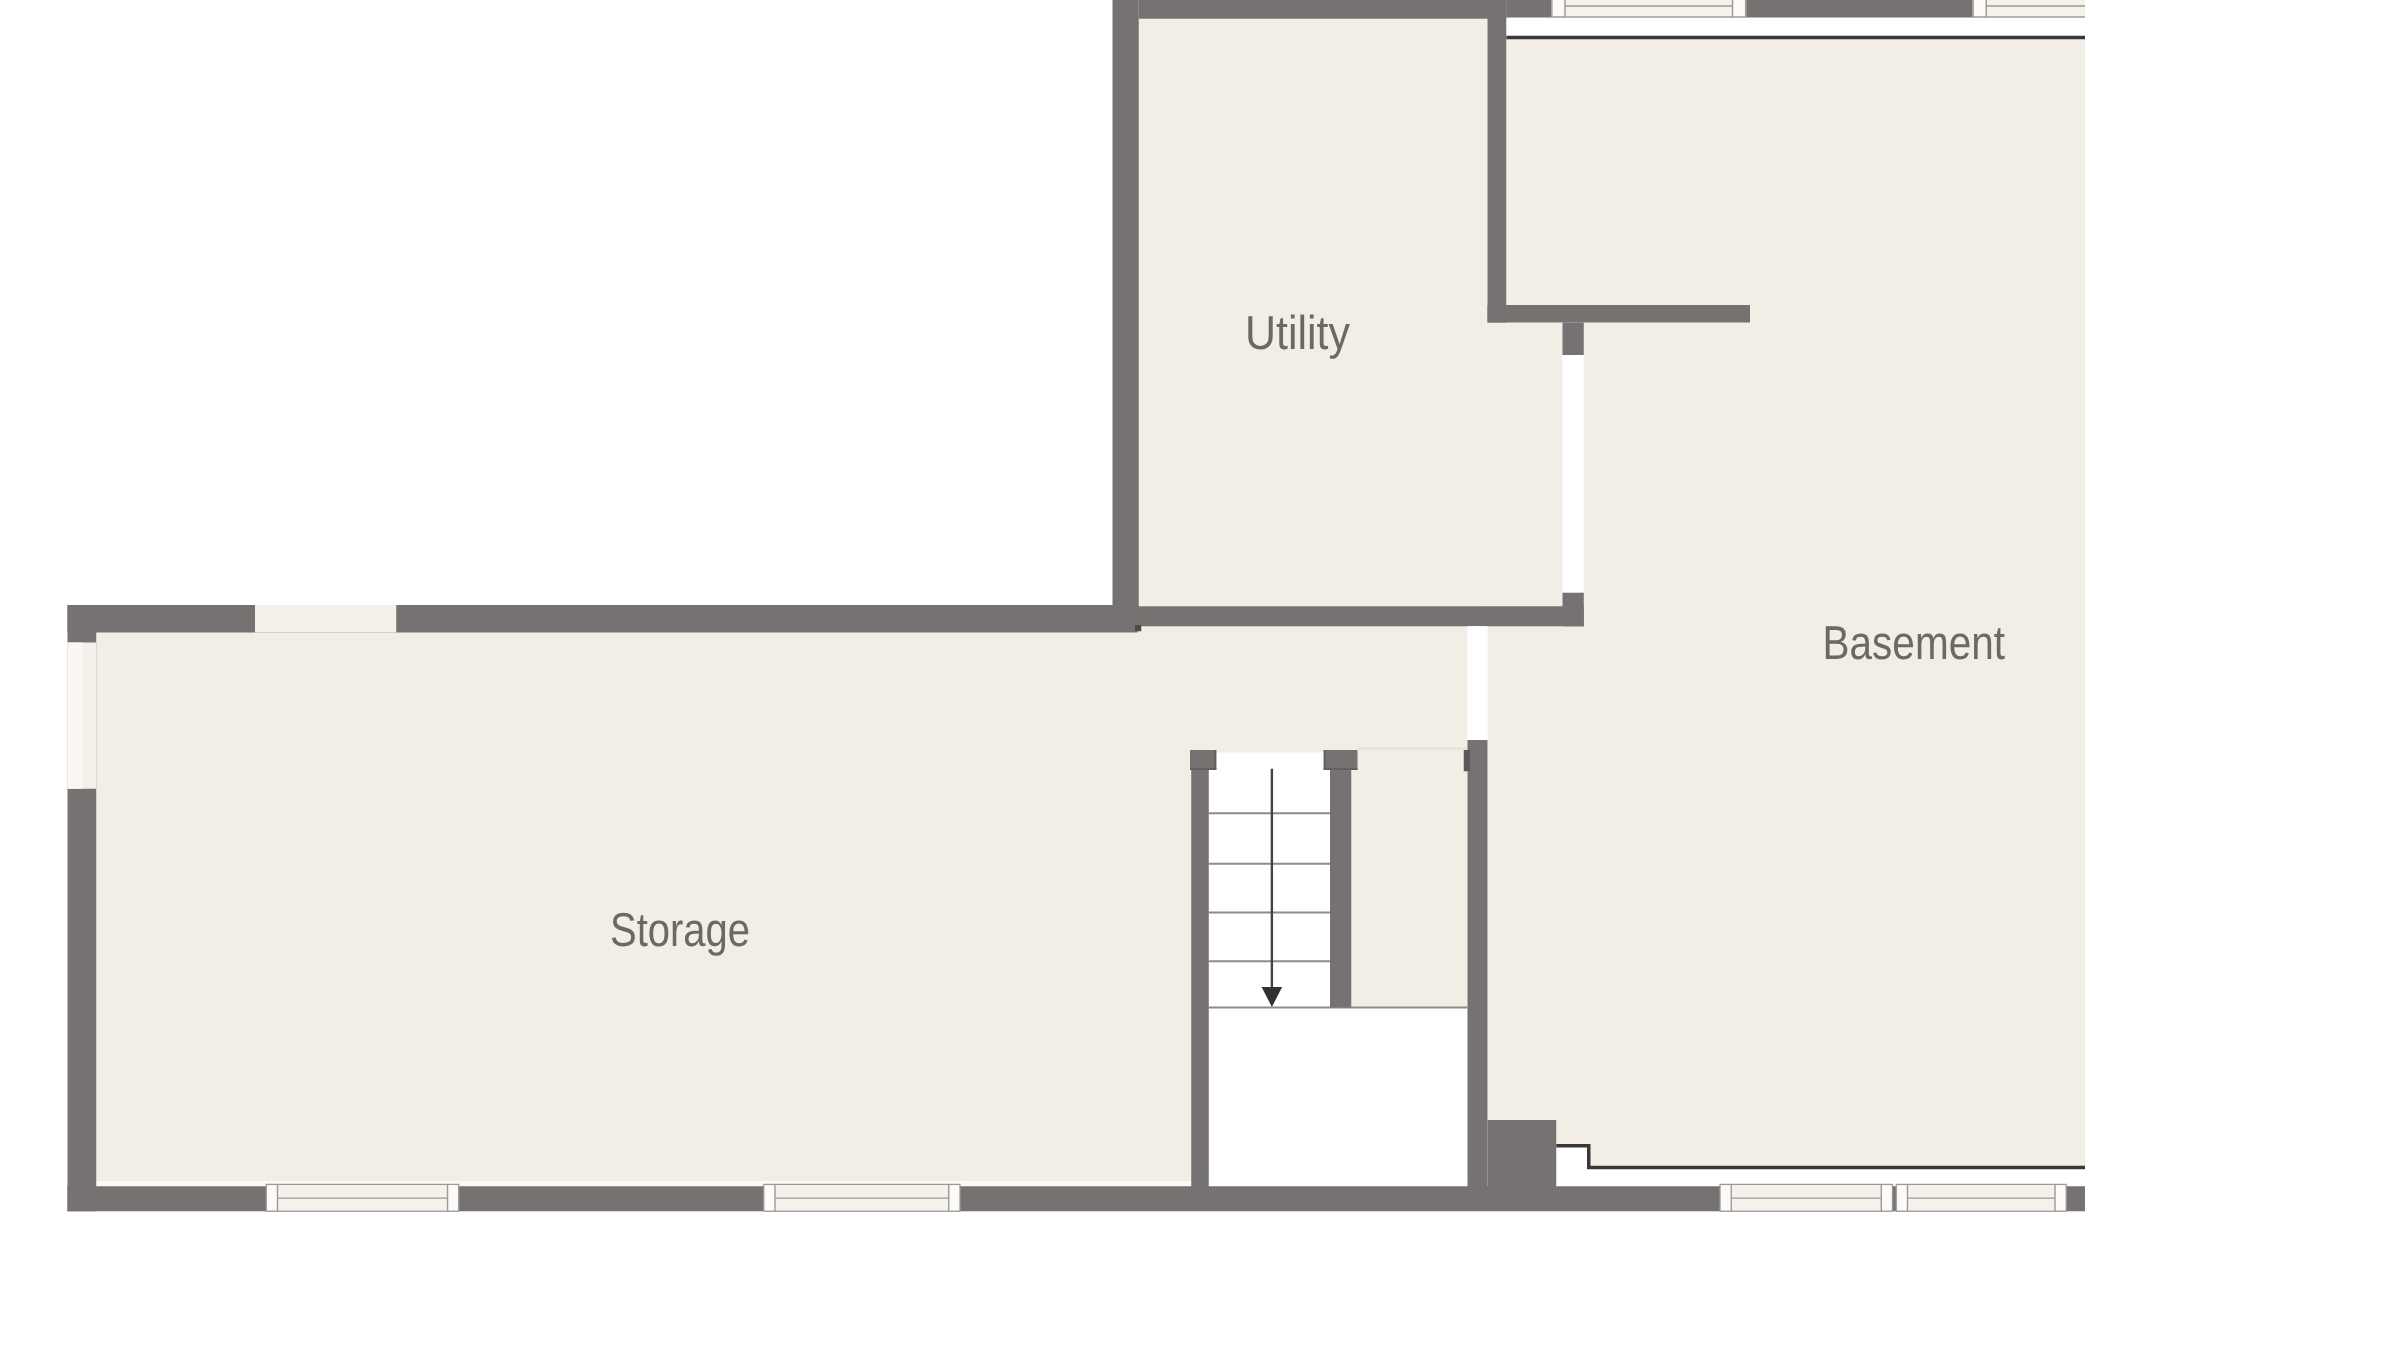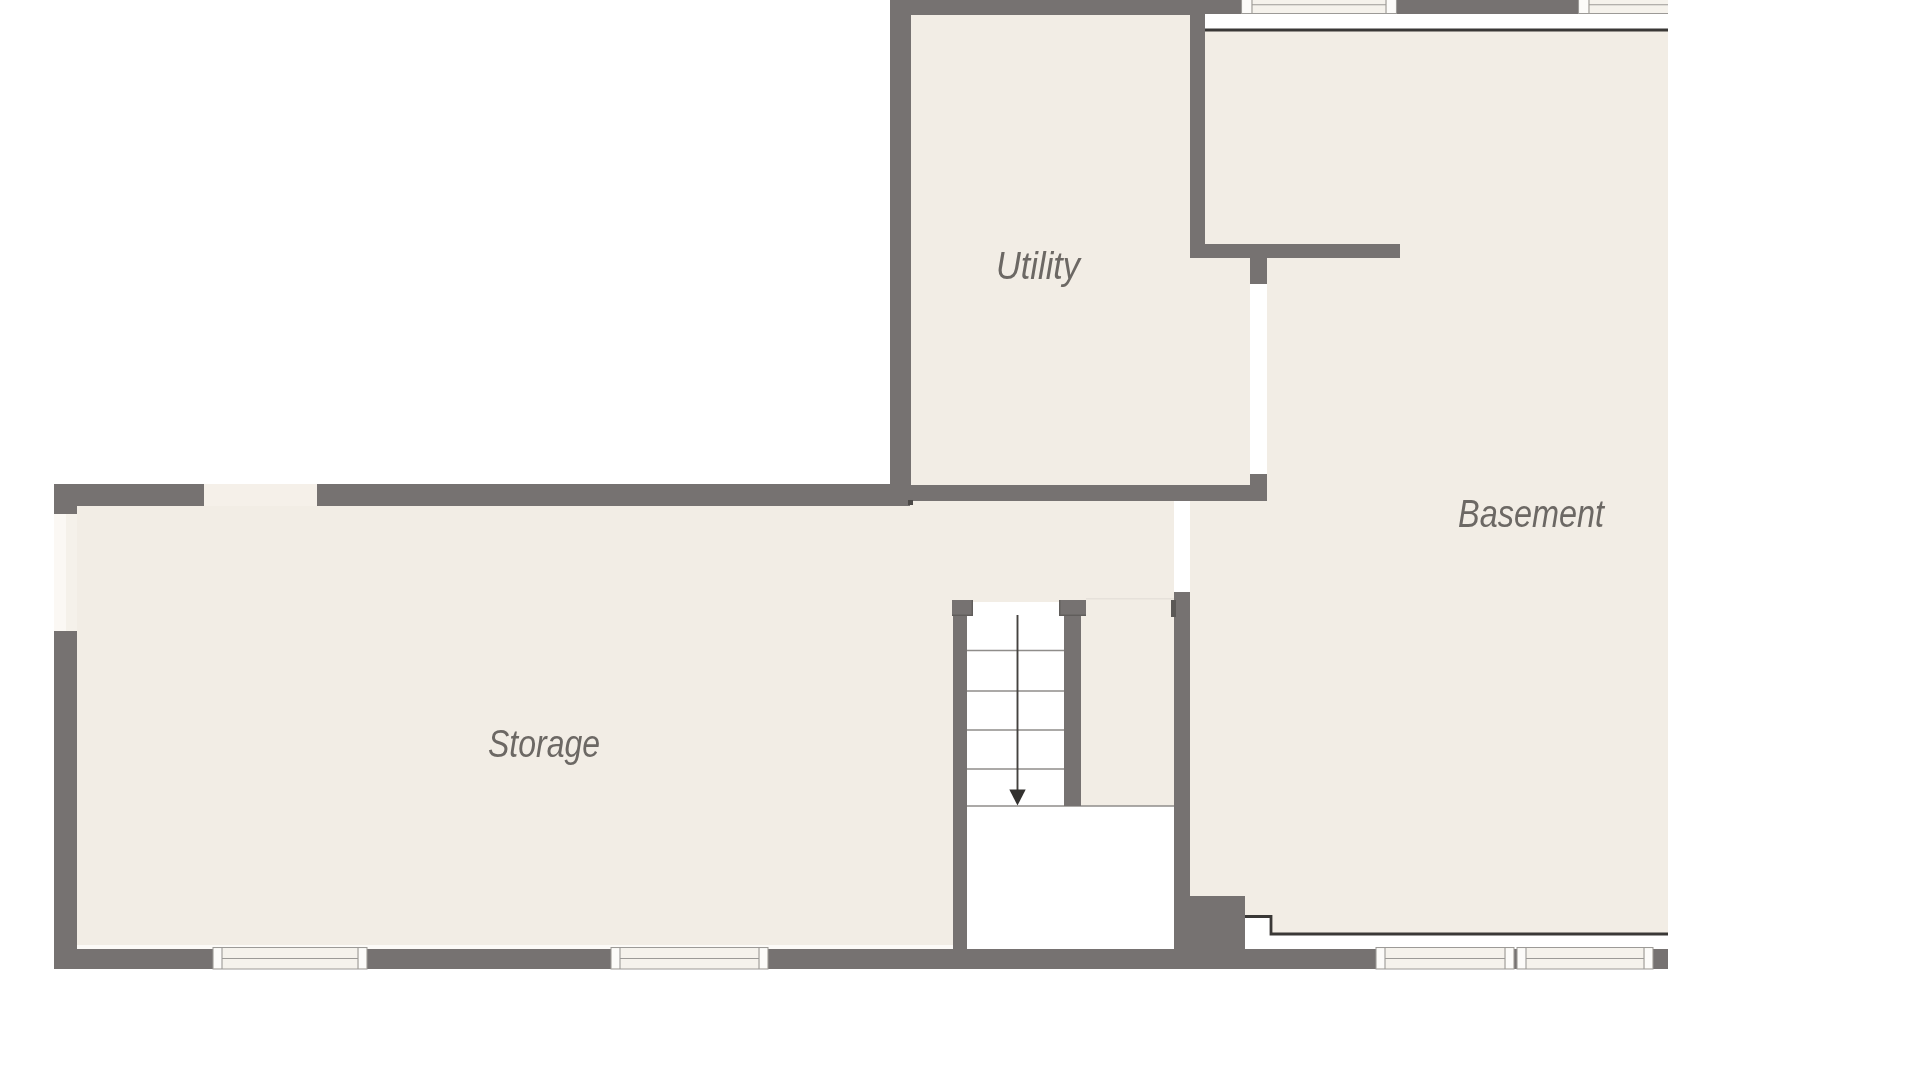"Utility" #stage { font-style: italic -> none }
